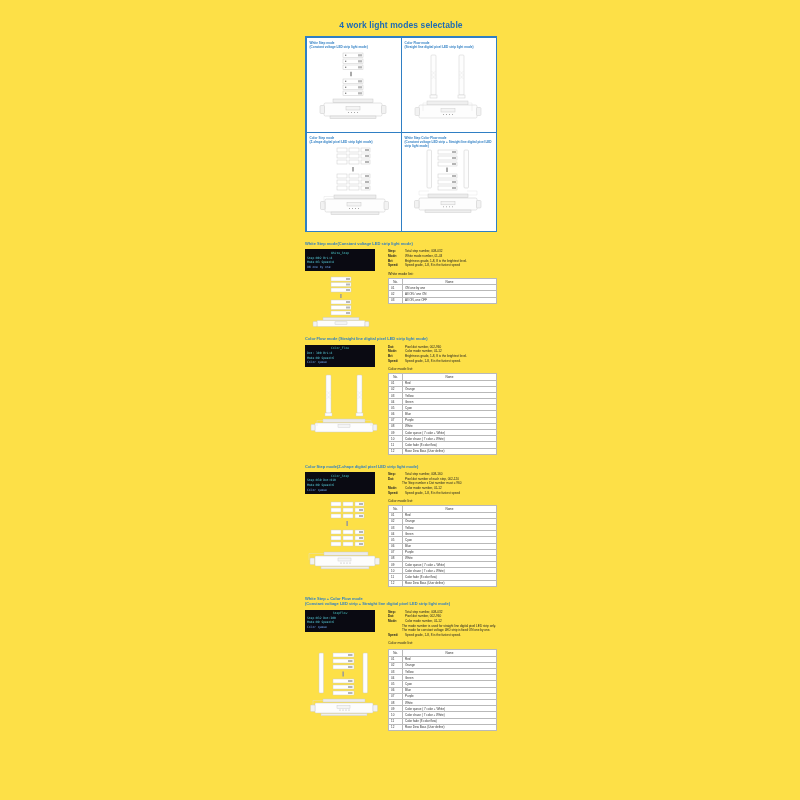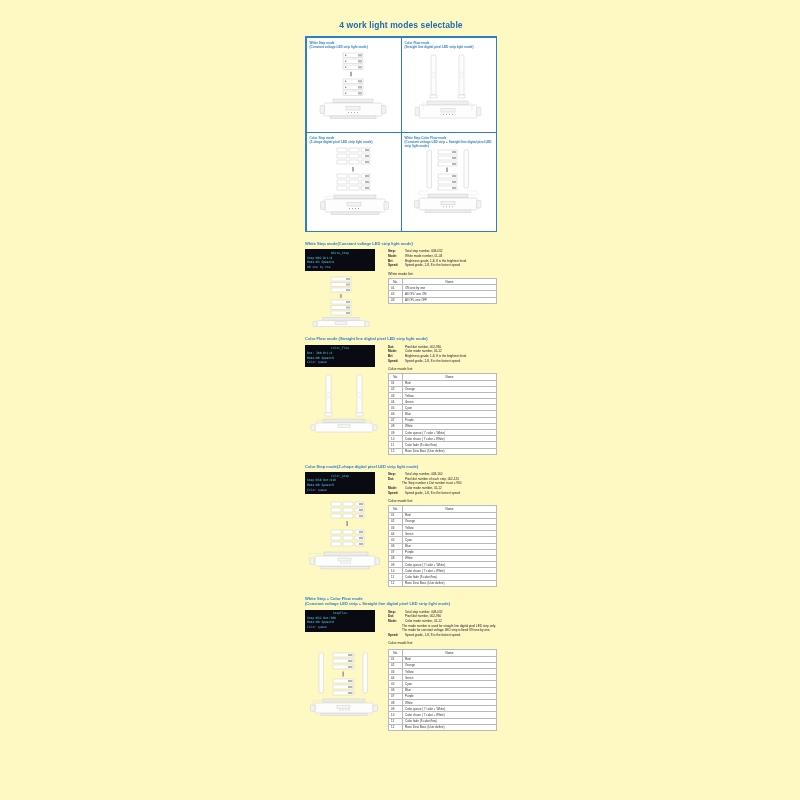"4 work light modes selectable" .page { background: #fef9c3 -> #fde047 }
